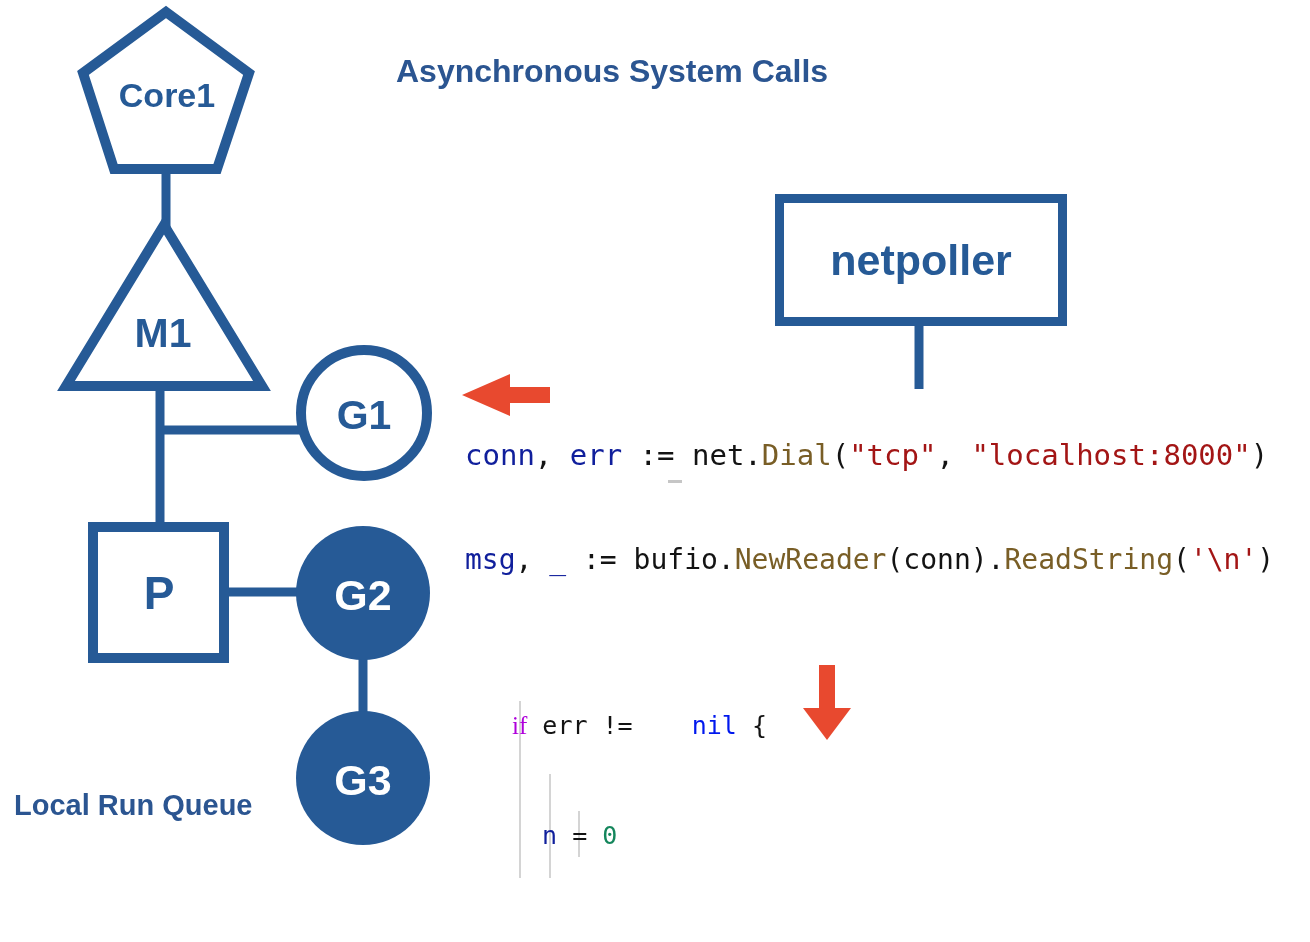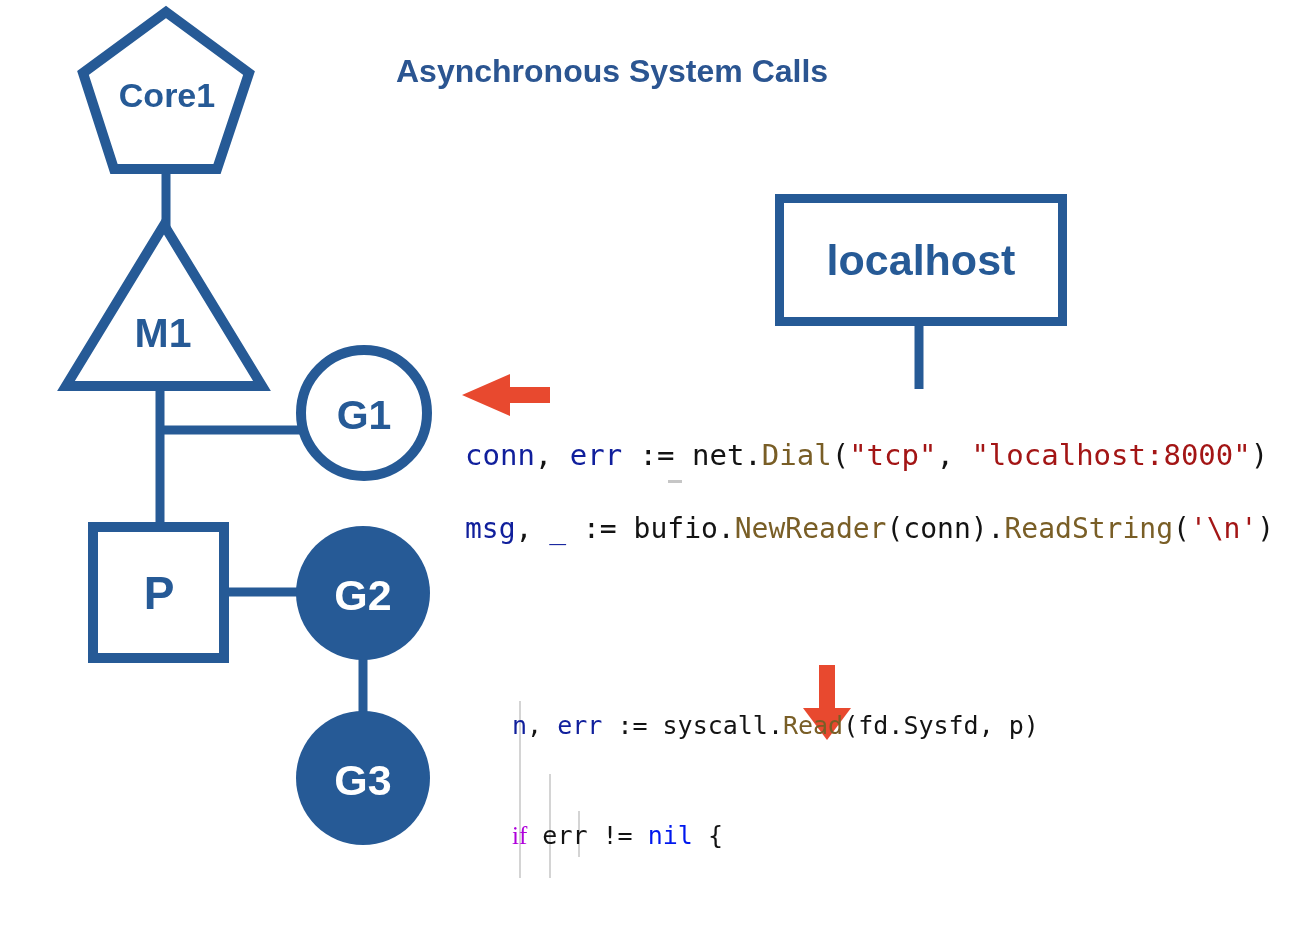"localhost" span.netpoller-label { text: localhost -> netpoller }
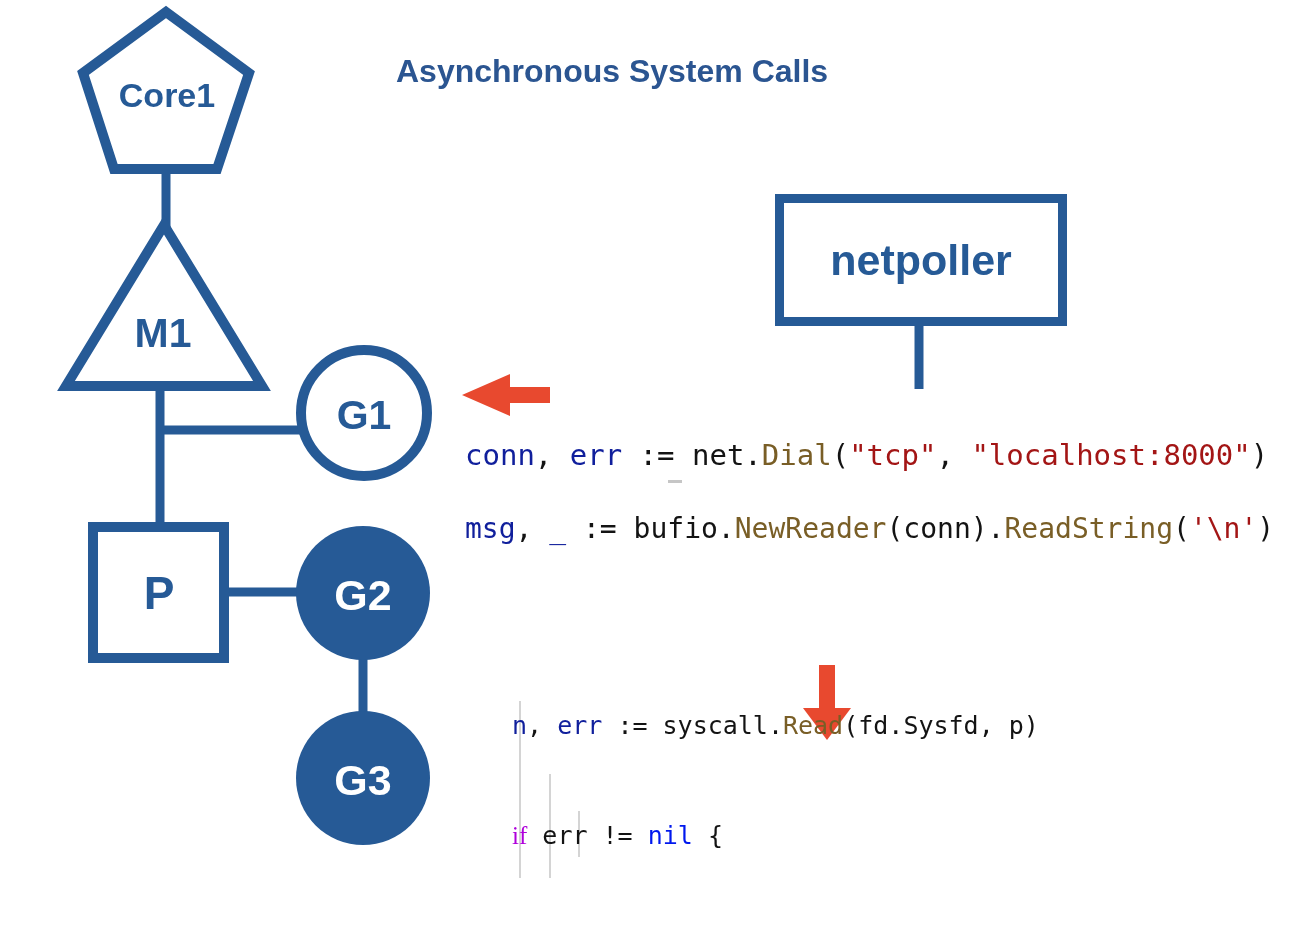"msg, _ :=" .code-b { top: 511px -> 542px }
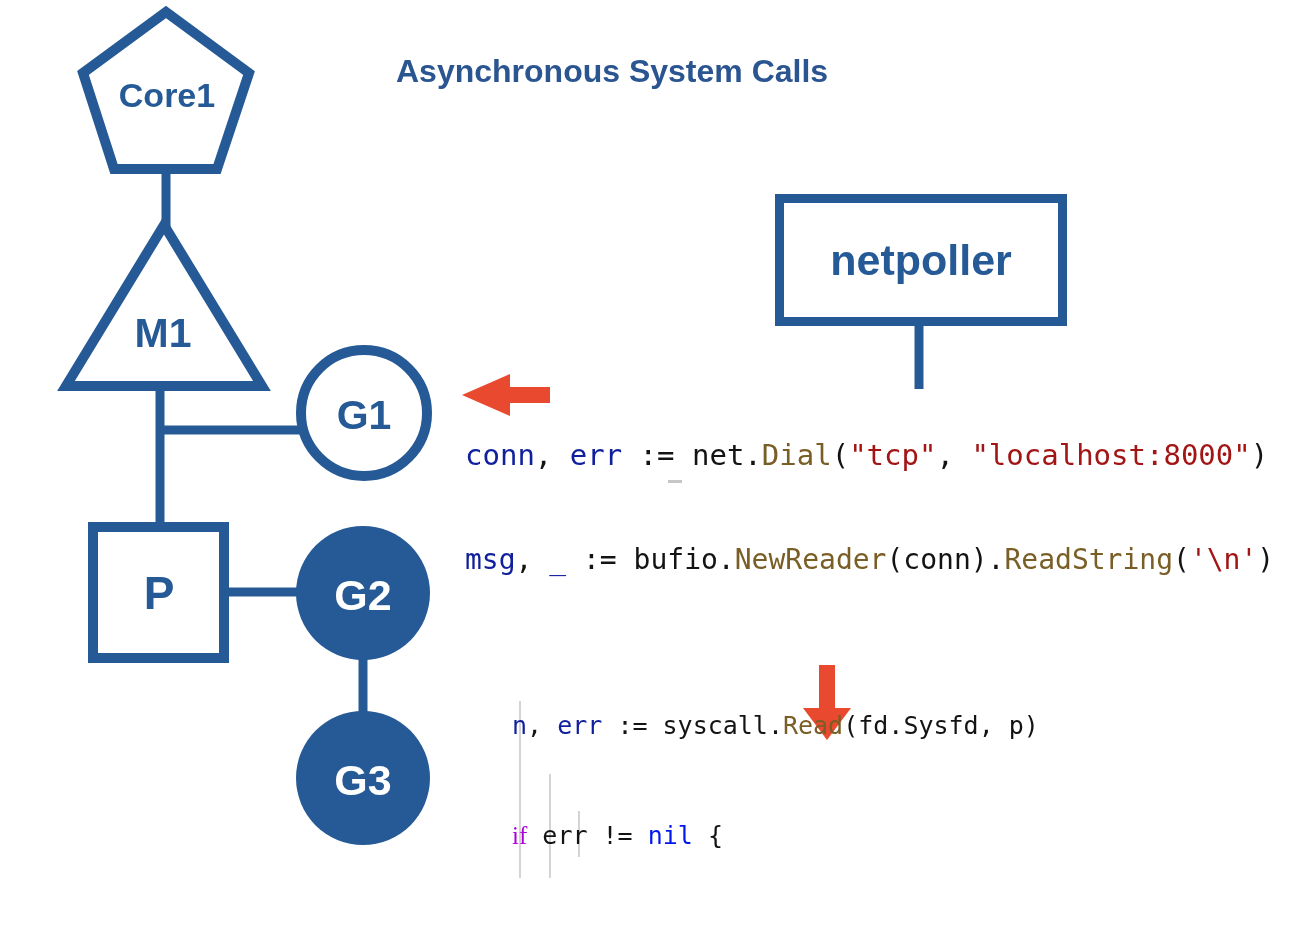"n, err := syscall.Read(fd.Sysfd, p)" div { html: <div><span>n</span><span>, </span><span>err</span><span> := syscall.</span><span>Read</span><span>(fd.Sysfd, p)</span></div> -> none }
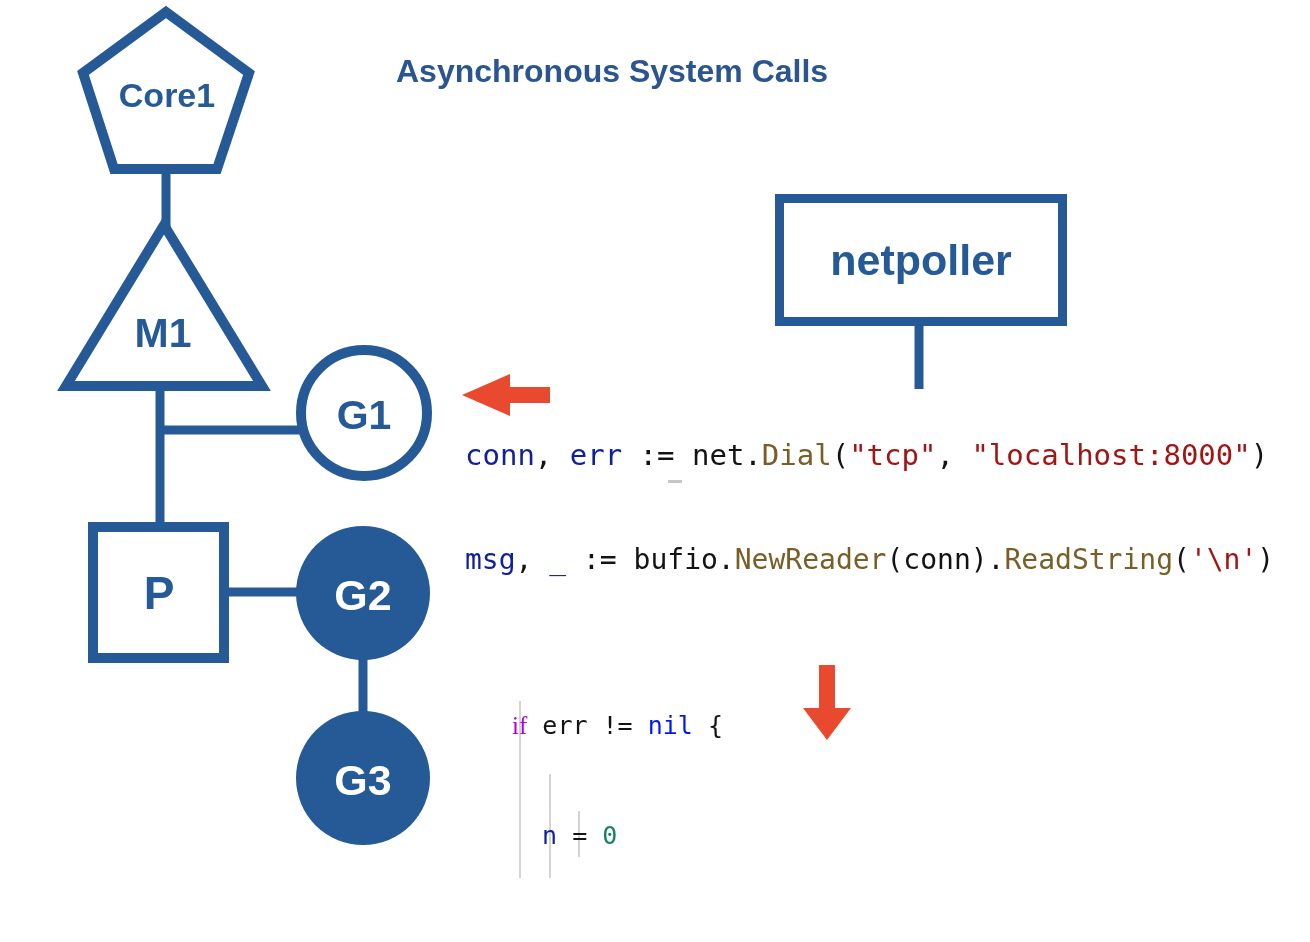"nil" .tk-b { margin-left: none -> 44px }
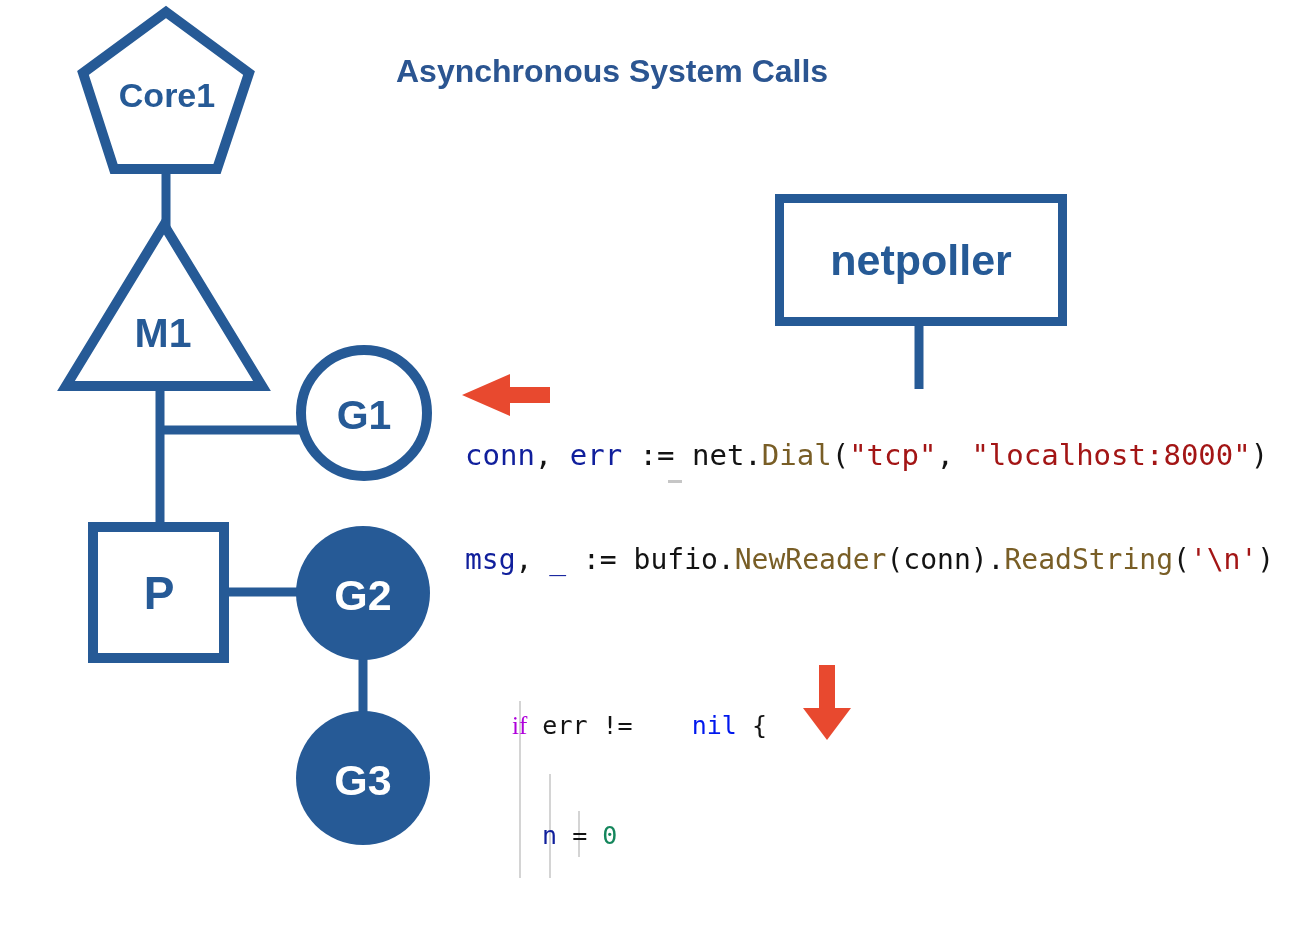"Local Run Queue" div.abs { html: none -> <div>Local Run Queue</div> }
